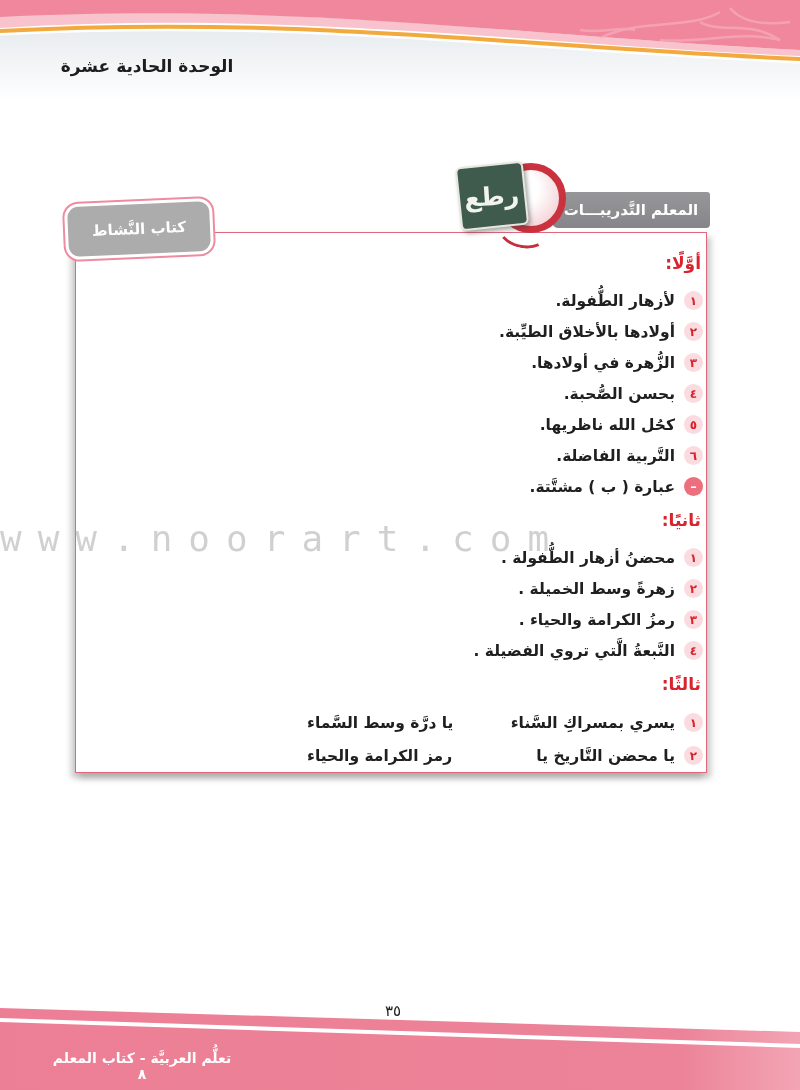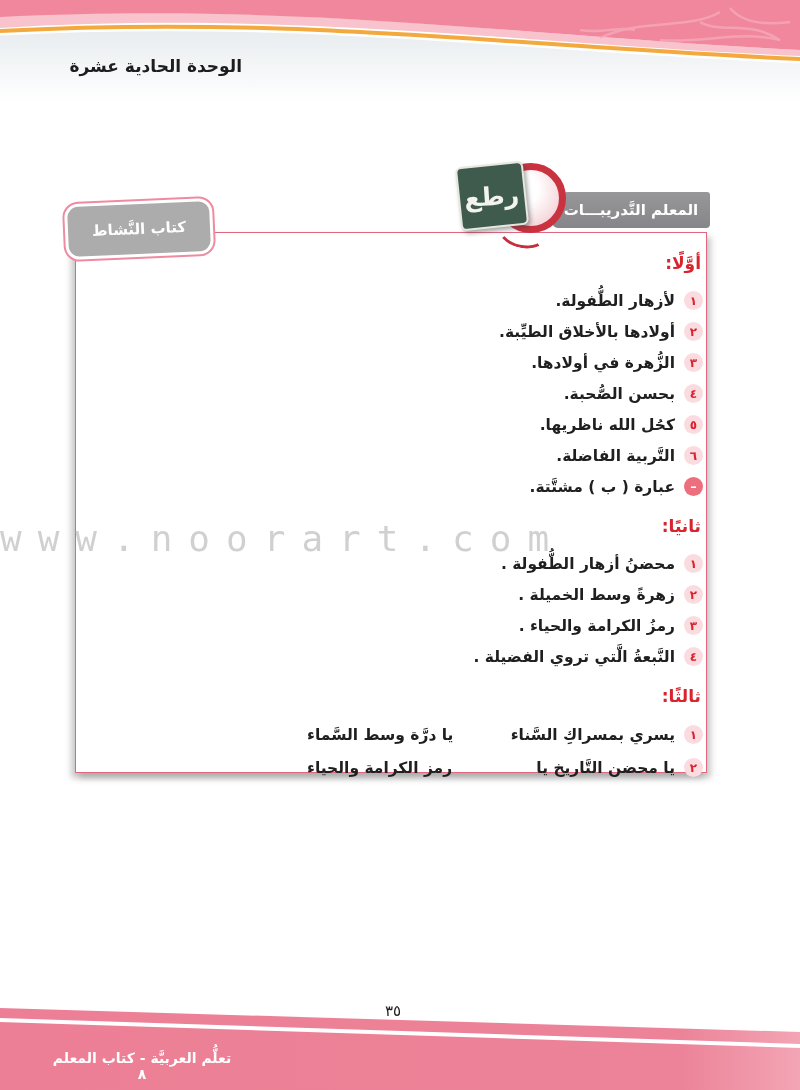"الوحدة الحادية عشرة" .unit-title { text-align: right -> center }
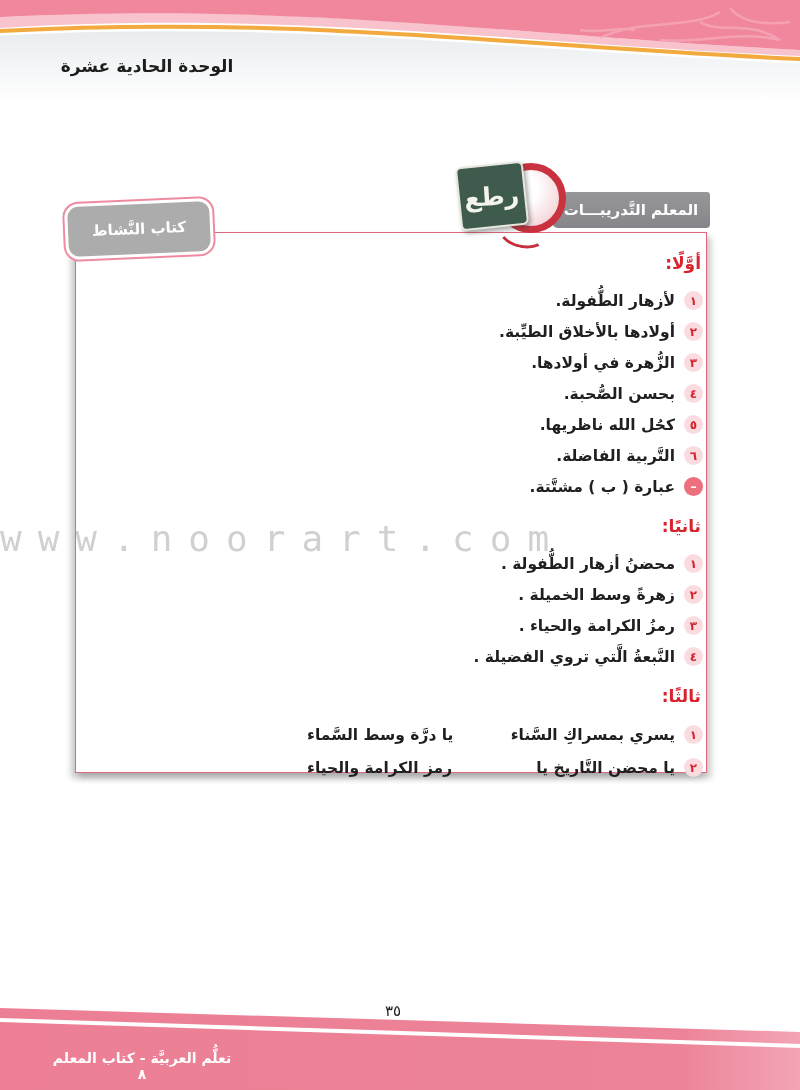"ثانيًا:" .section-heading.later { margin-top: 14px -> 8px }
